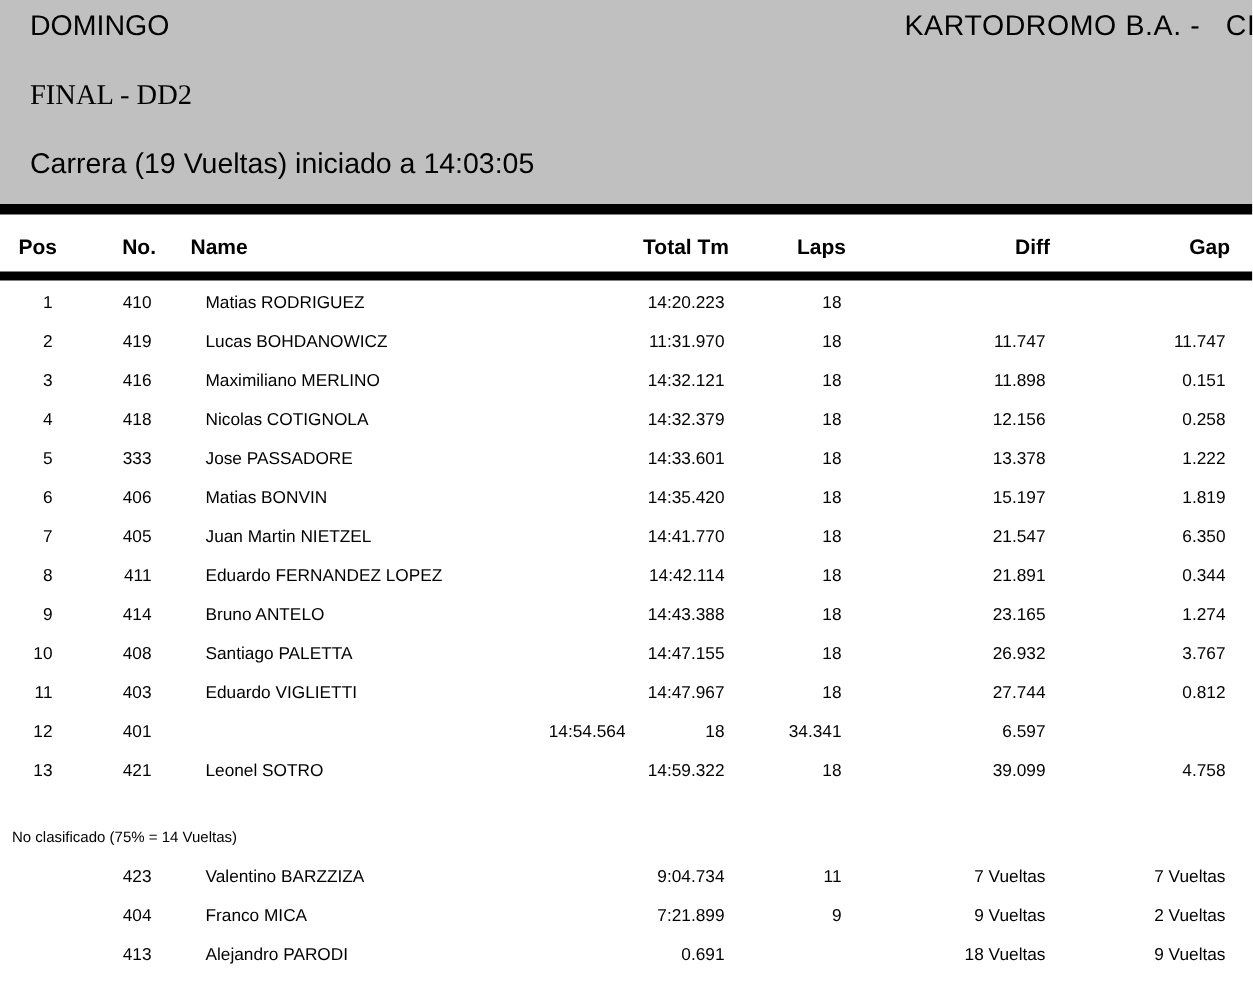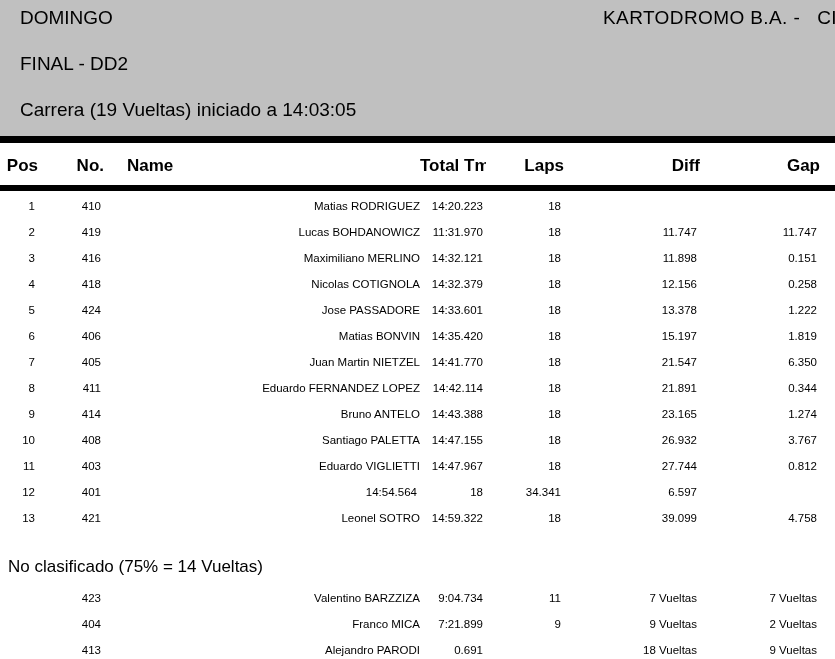"FINAL - DD2" .line-session { font-family: none -> Liberation Serif, serif }
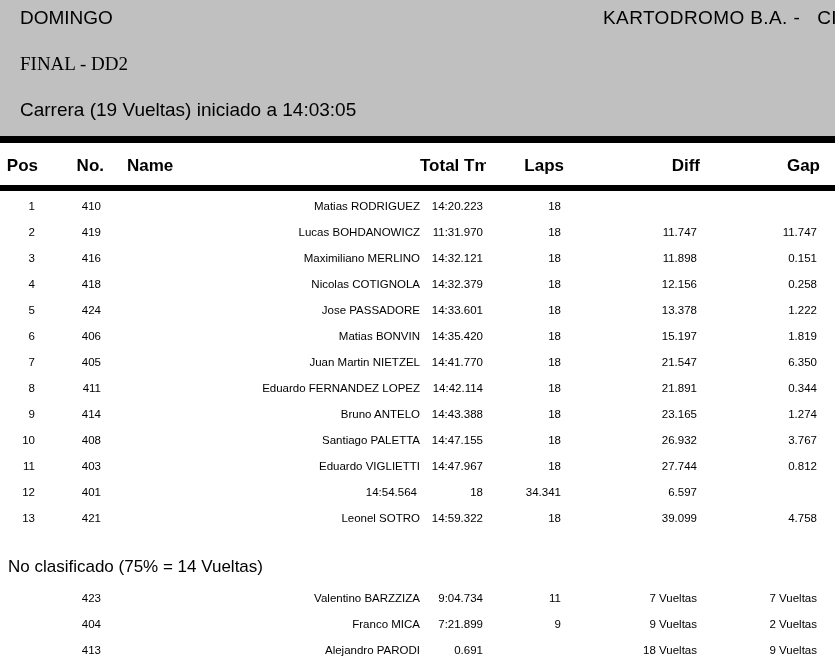"Pos" .thead { font-size: 17px -> 14px }
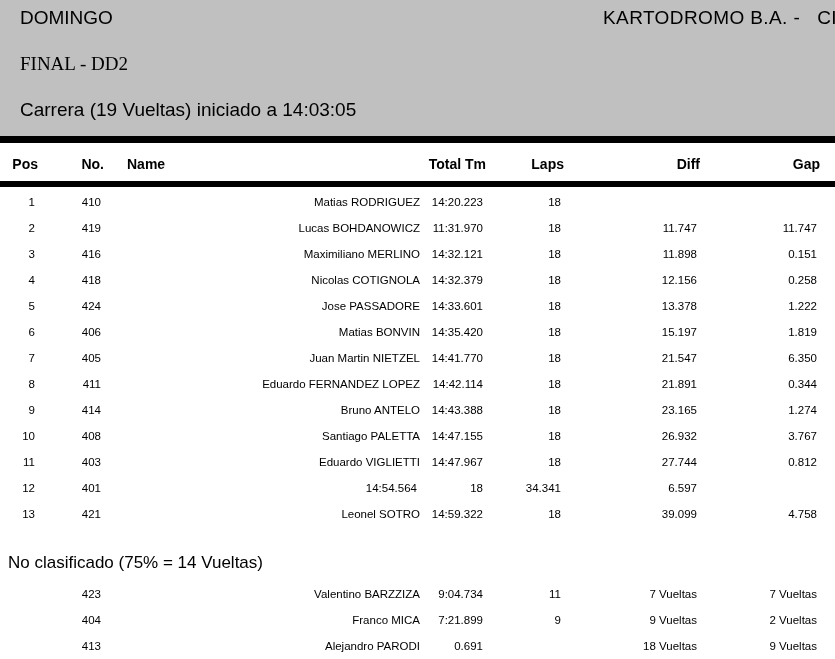"Matias RODRIGUEZ" .data-row .c-name { text-align: right -> none }
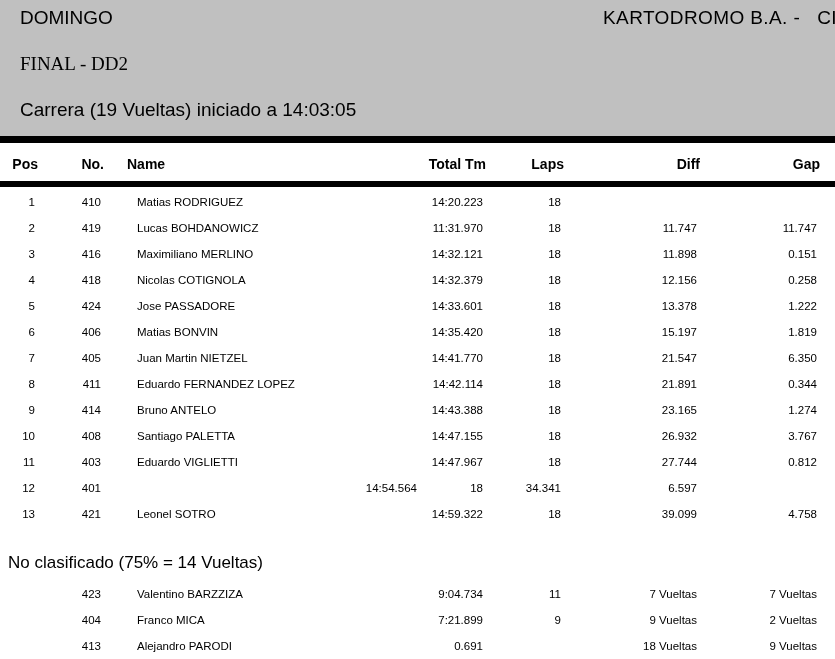"424" div.cell { text: 424 -> 333 }
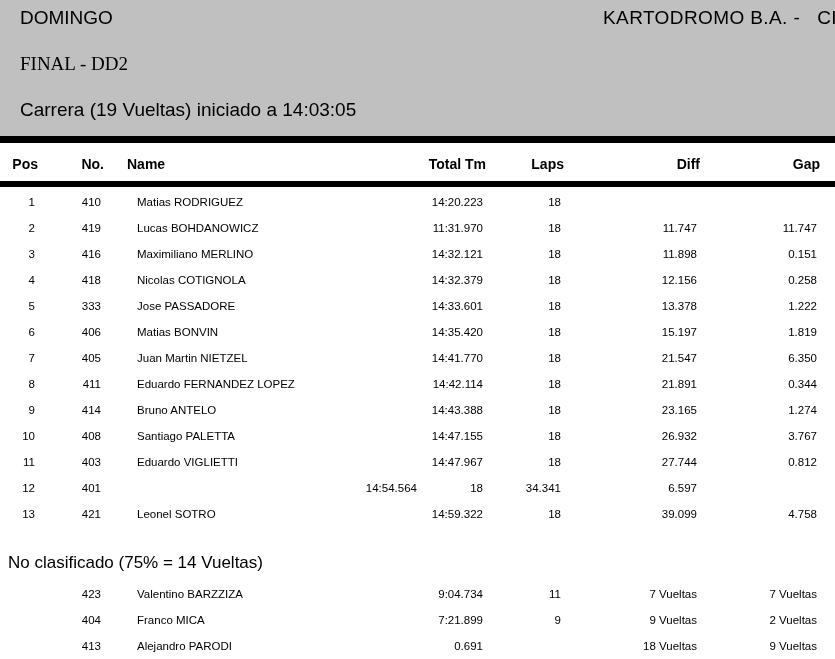"No clasificado (75% = 14" .nc-label { font-size: 17px -> 10px }
